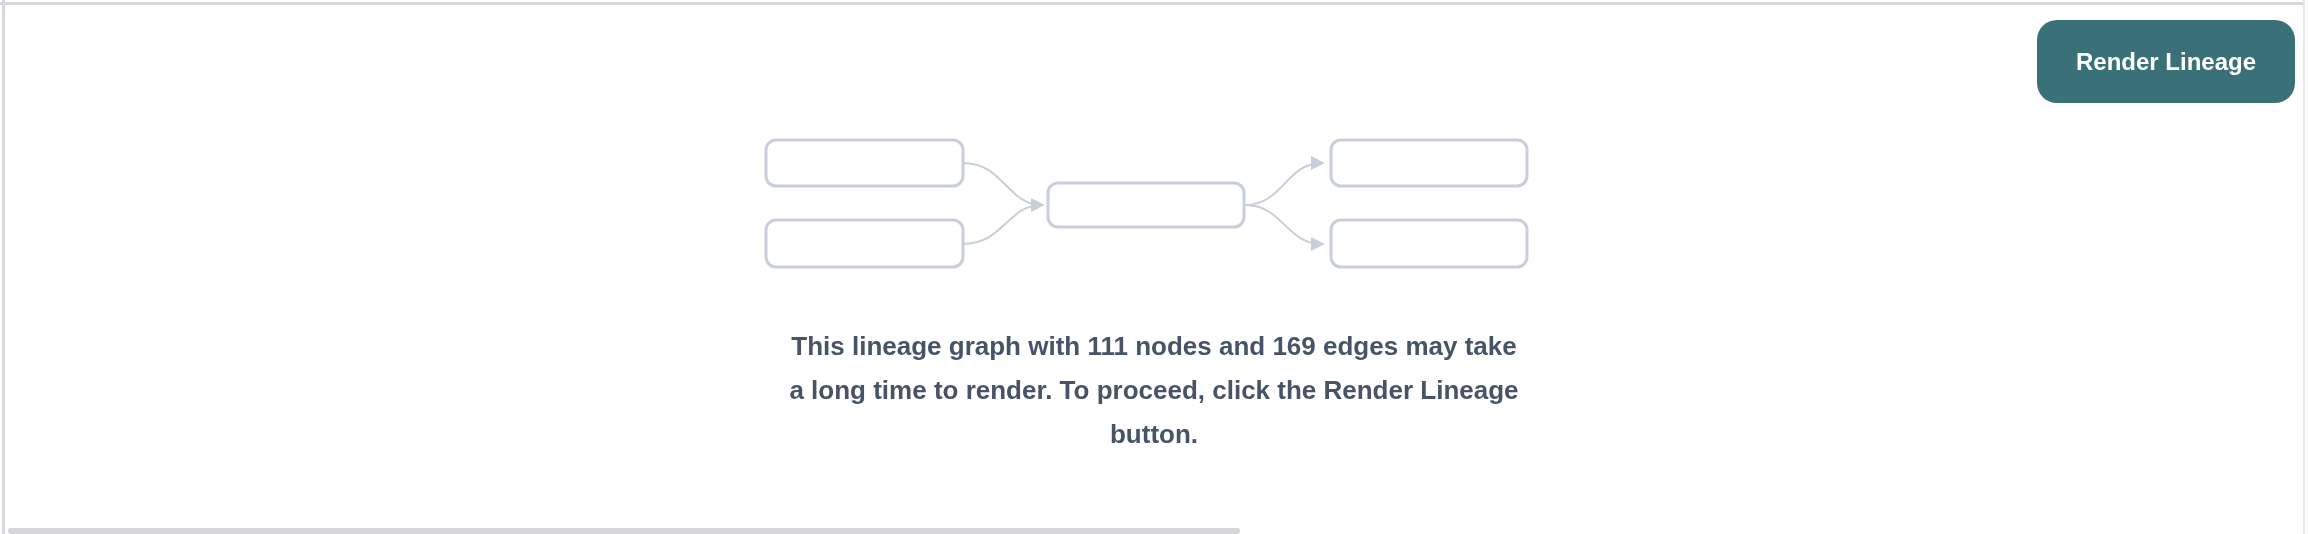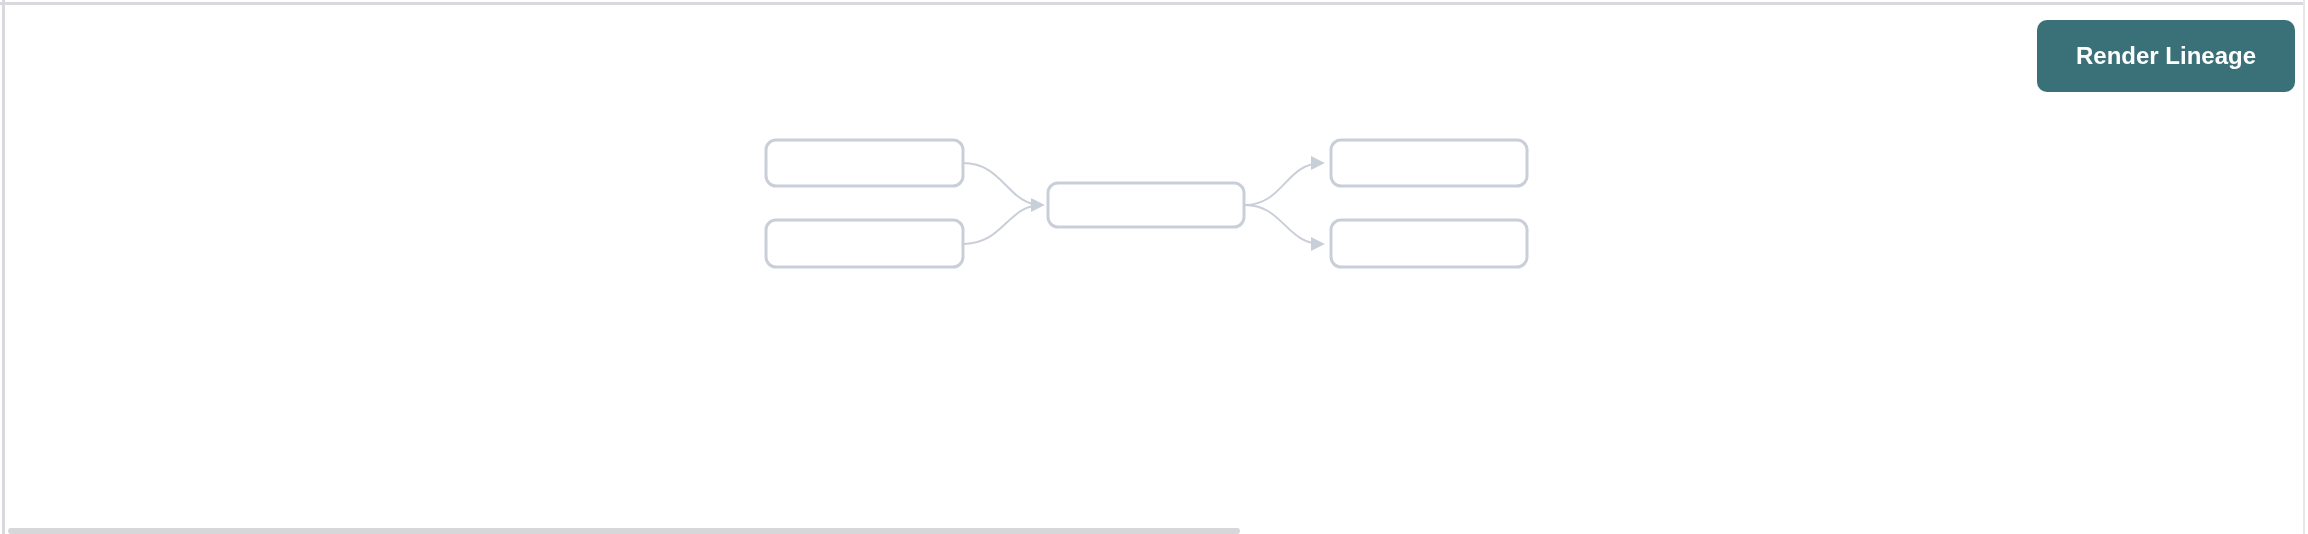"Render Lineage" .render-btn { border-radius: 10px -> 20px; height: 72px -> 83px }
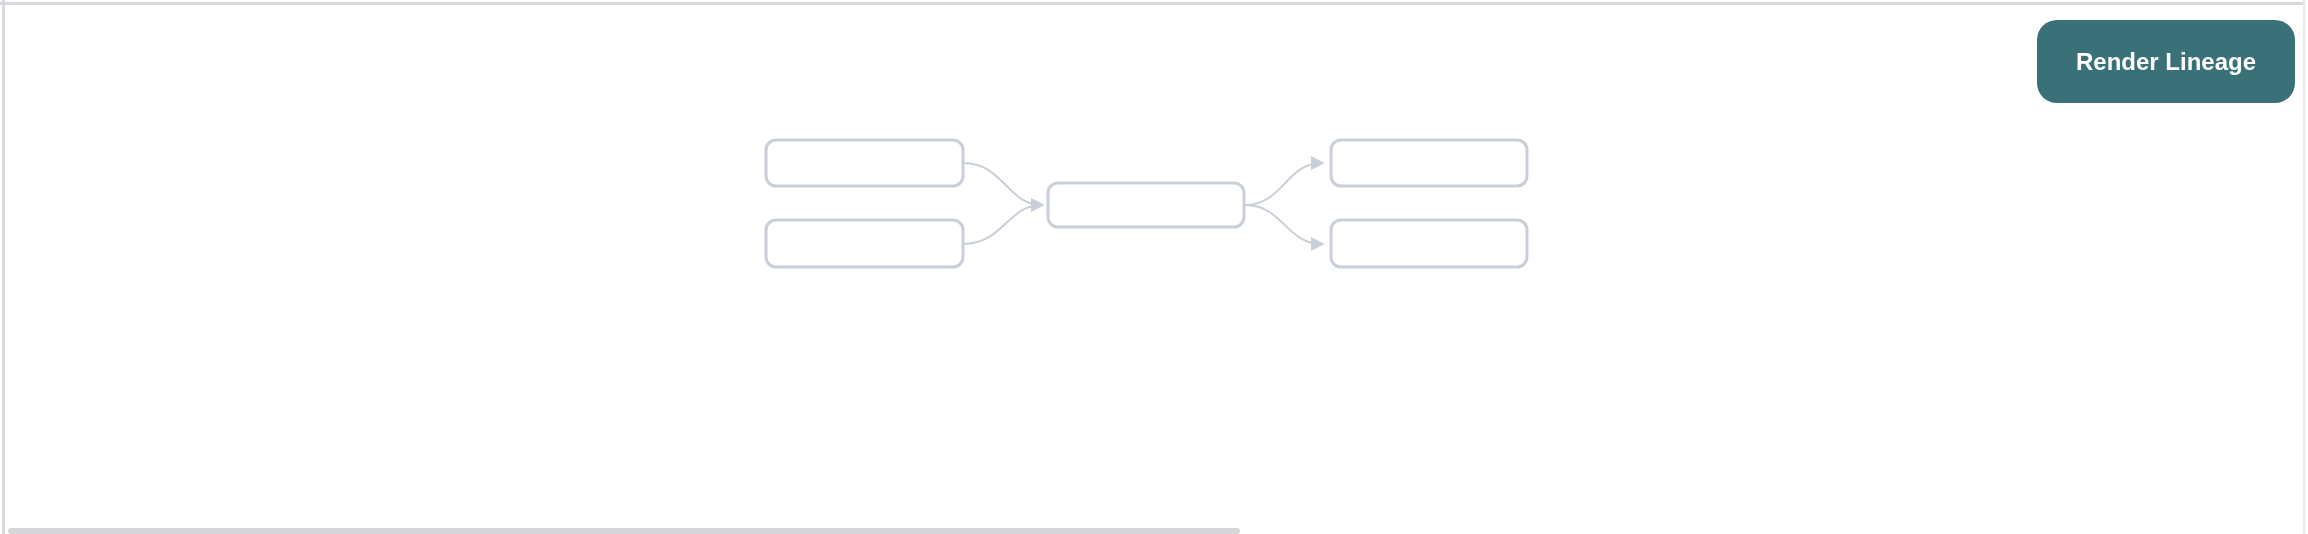"This lineage graph with 111" div.message { html: none -> <div> <div>This lineage graph with 111 nodes and 169 edges may take</div> <div>a long time to render. To proceed, click the Render Lineage</div> <div>button.</div> </div> }
